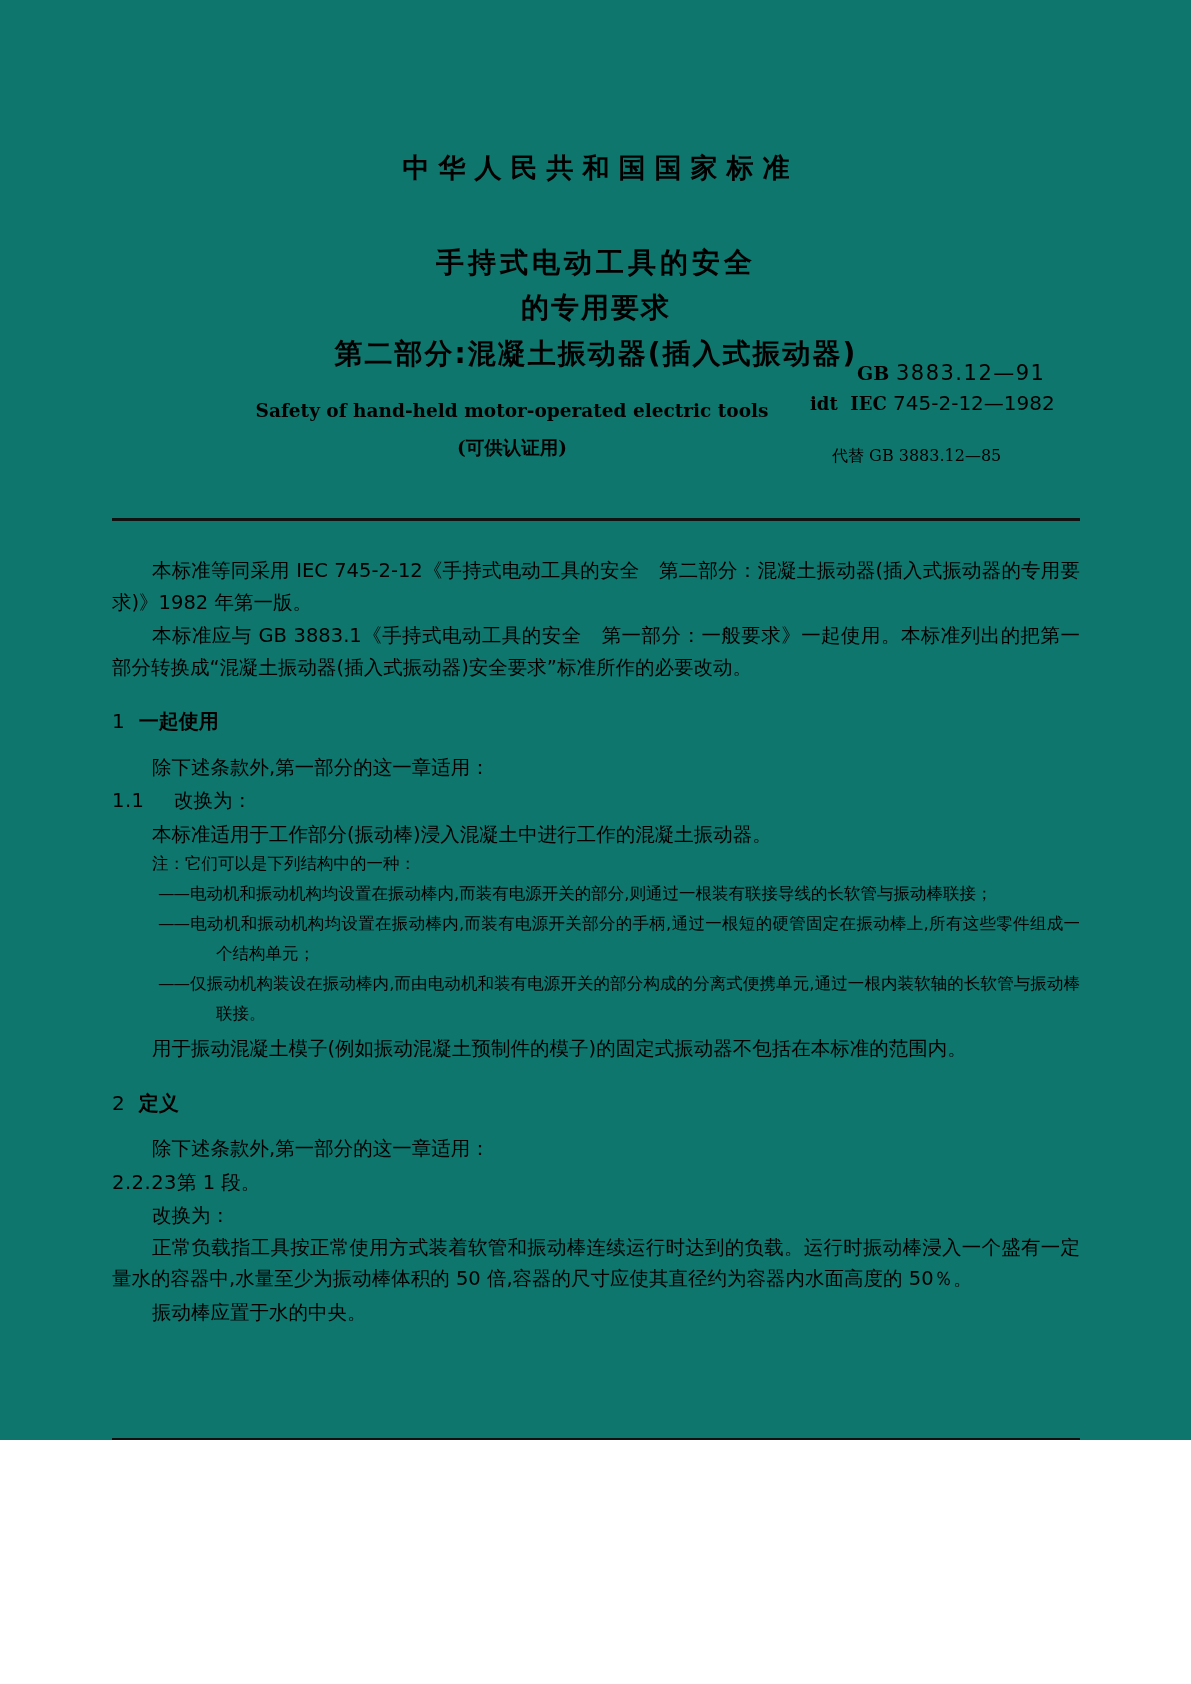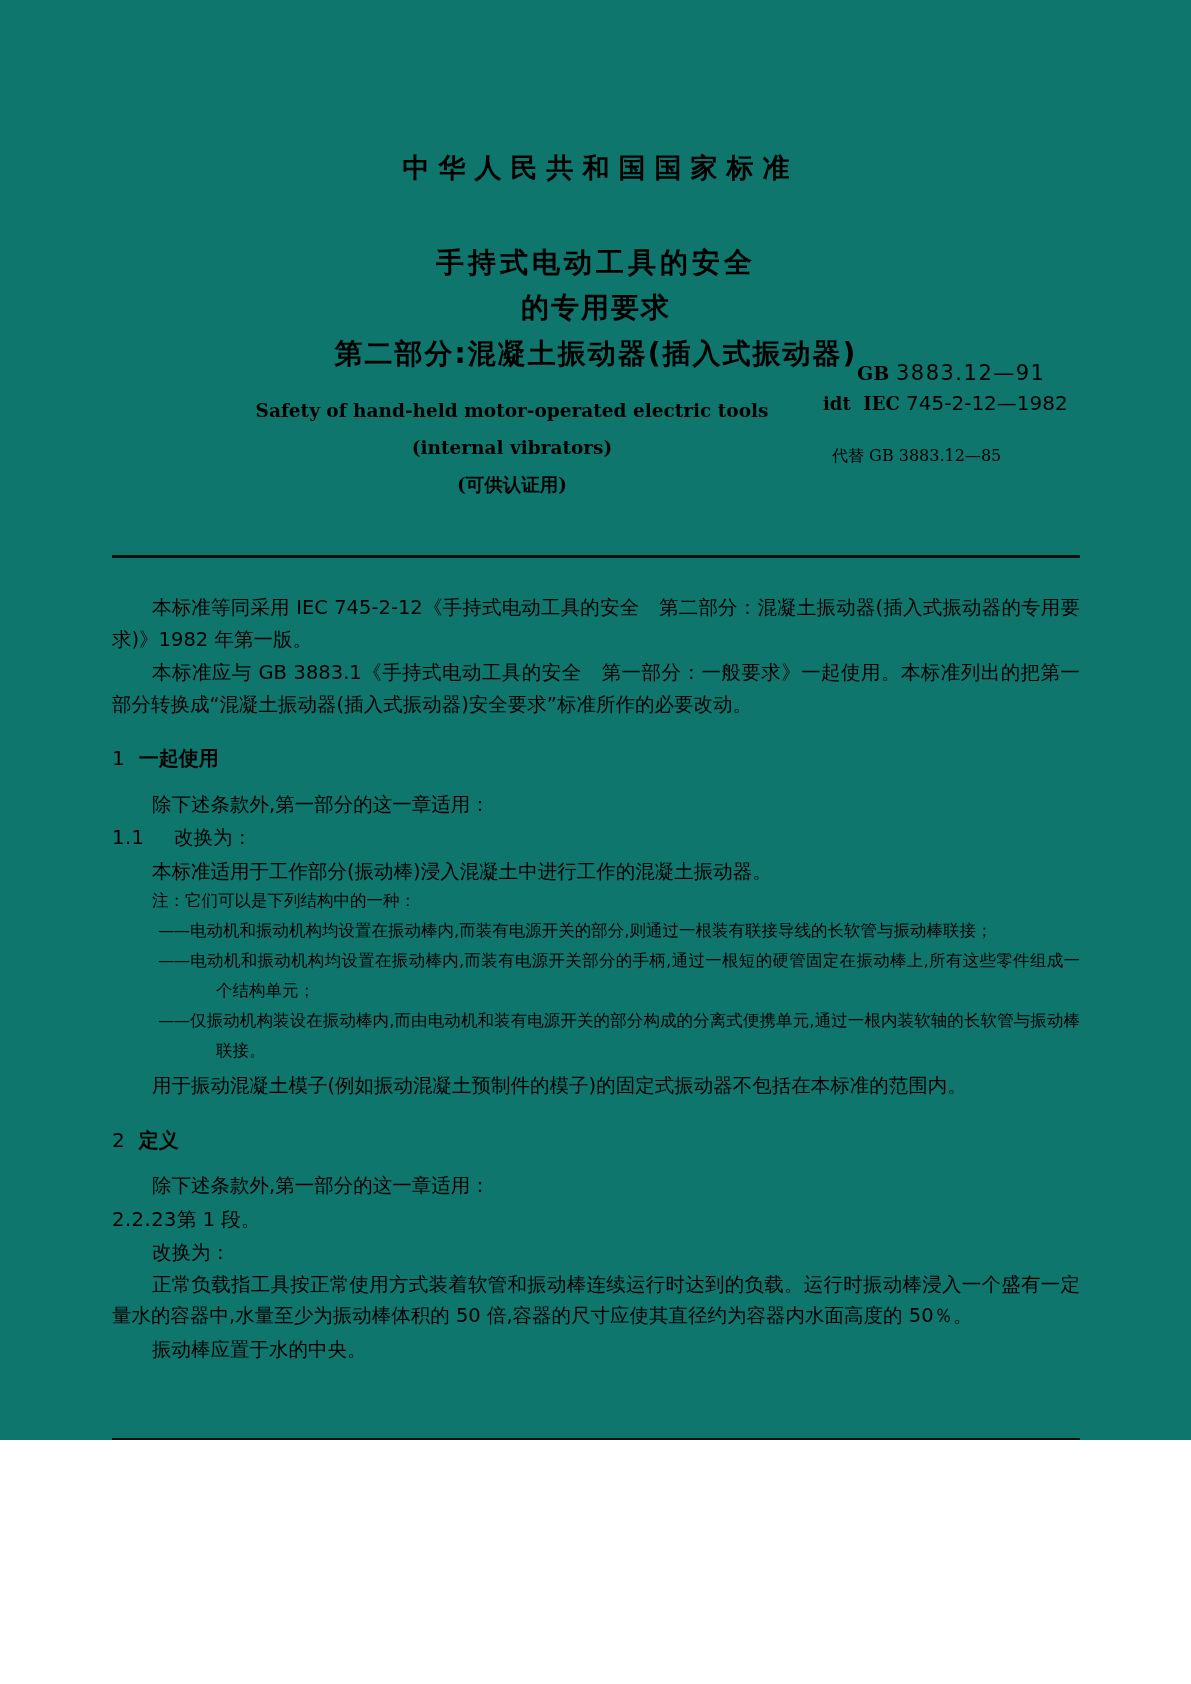"idt IEC 745-2-12—1982" .code-idt { margin-left: 13px -> none }
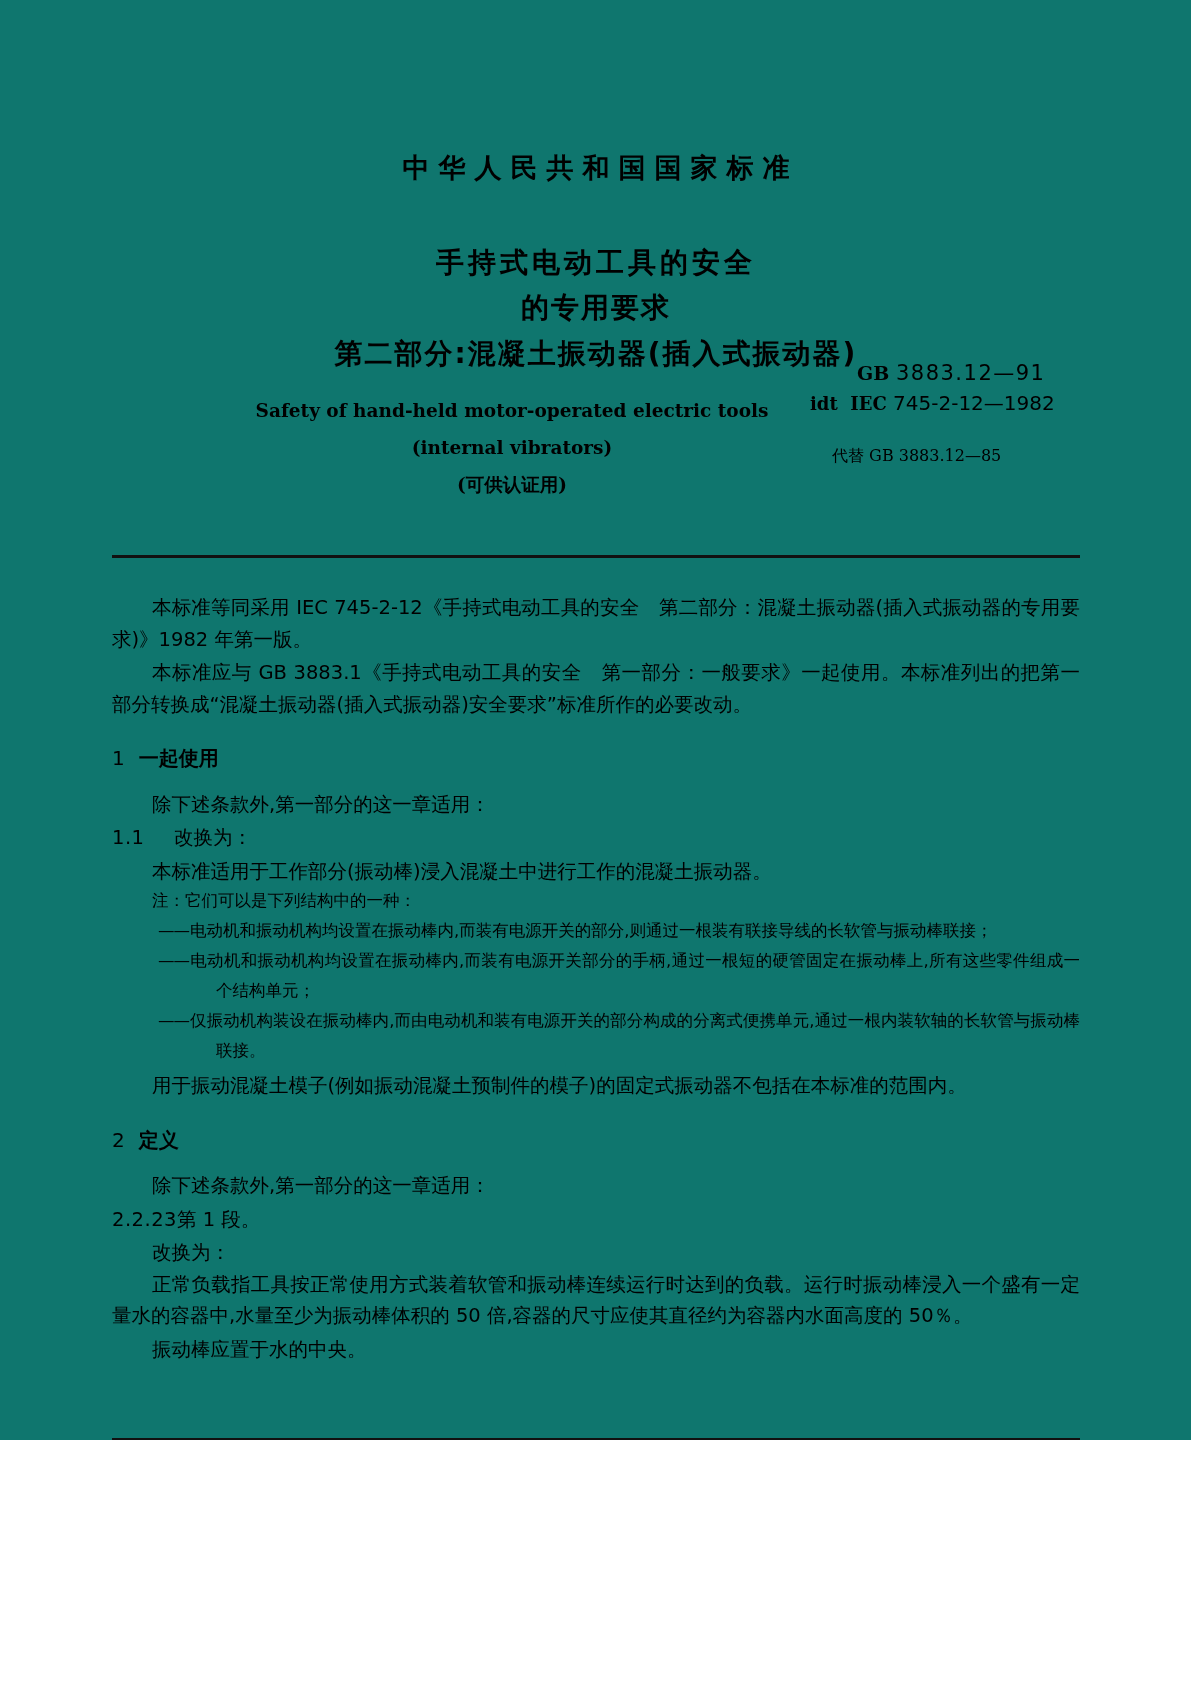"(internal vibrators)" div { html: <div>(internal vibrators)</div> -> none }
